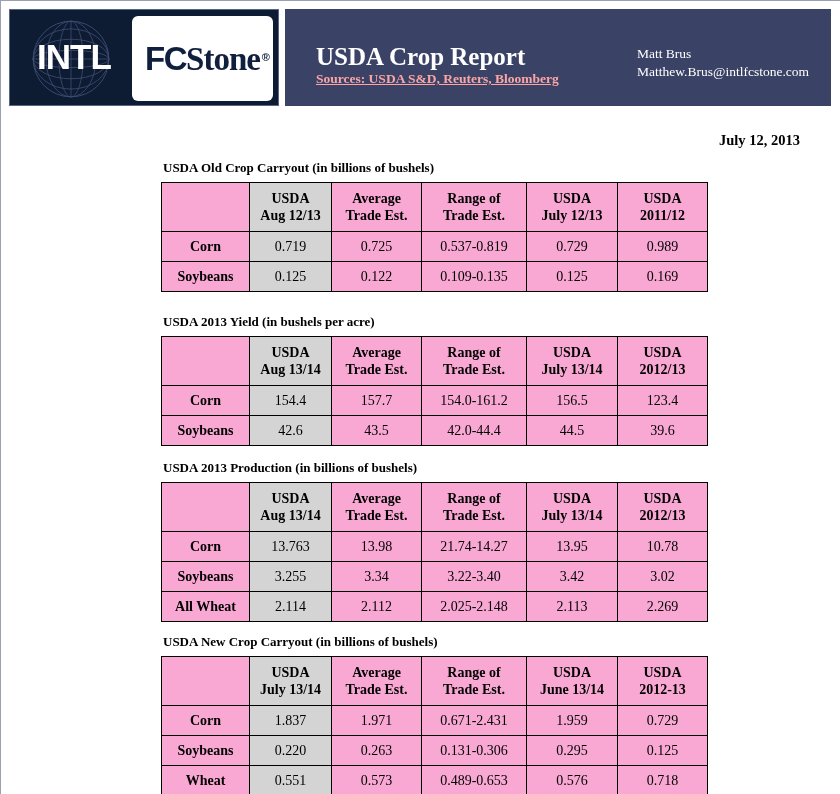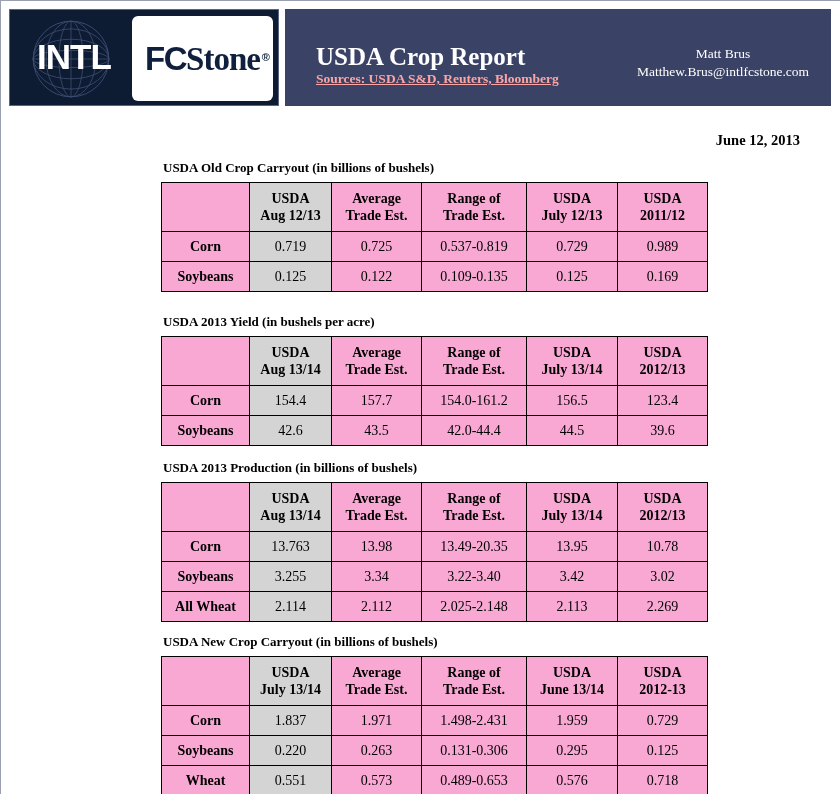"Matt Brus" .contact-block { text-align: center -> left }
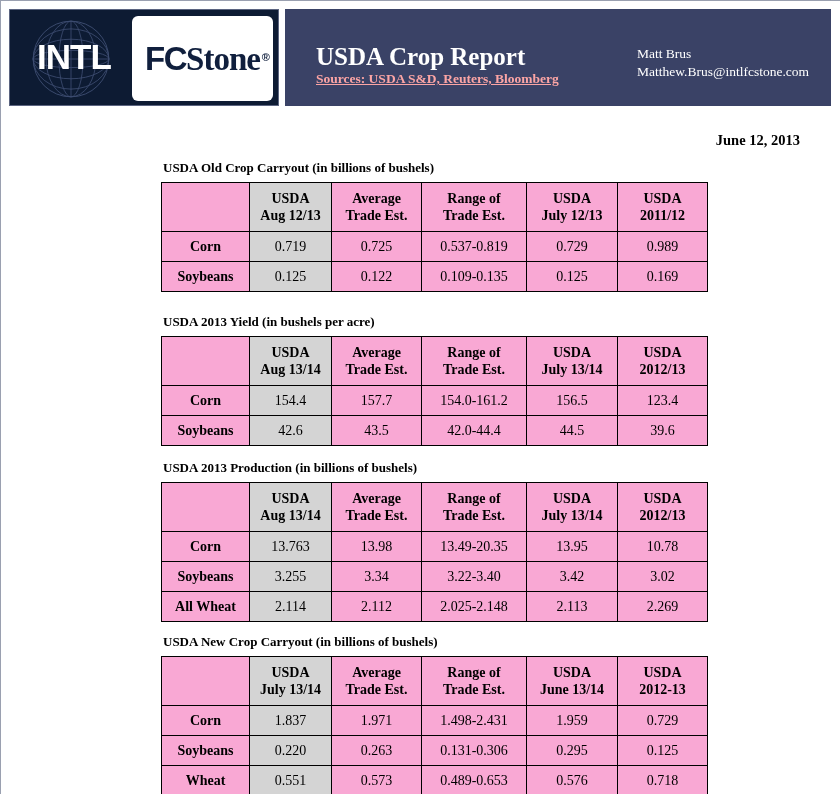"June 12, 2013" div.report-date { text: June -> July }
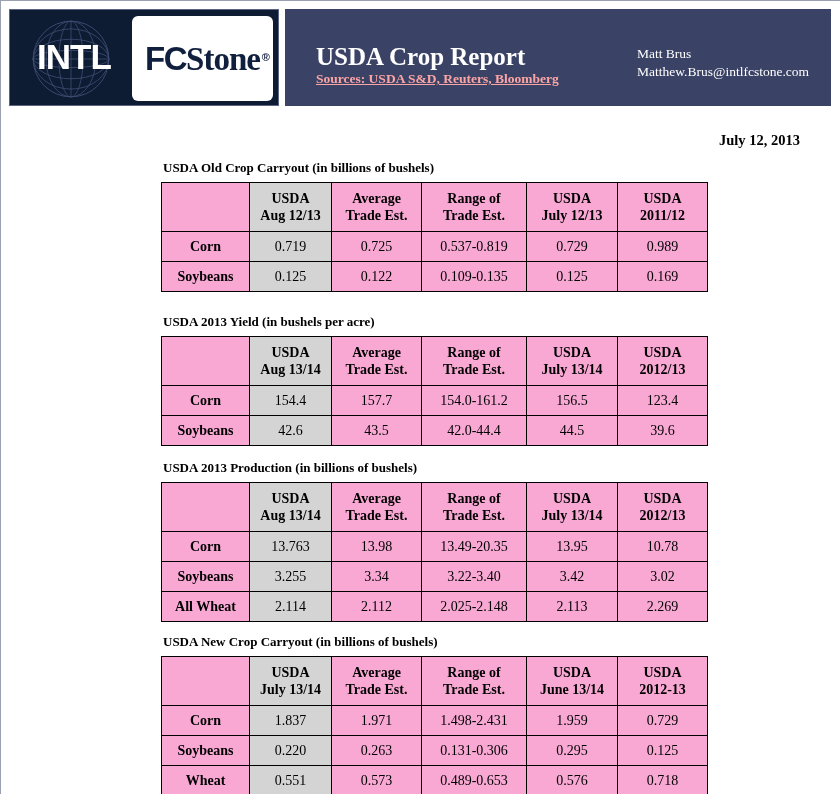"13.49-20.35" td { text: 13.49-20.35 -> 21.74-14.27 }
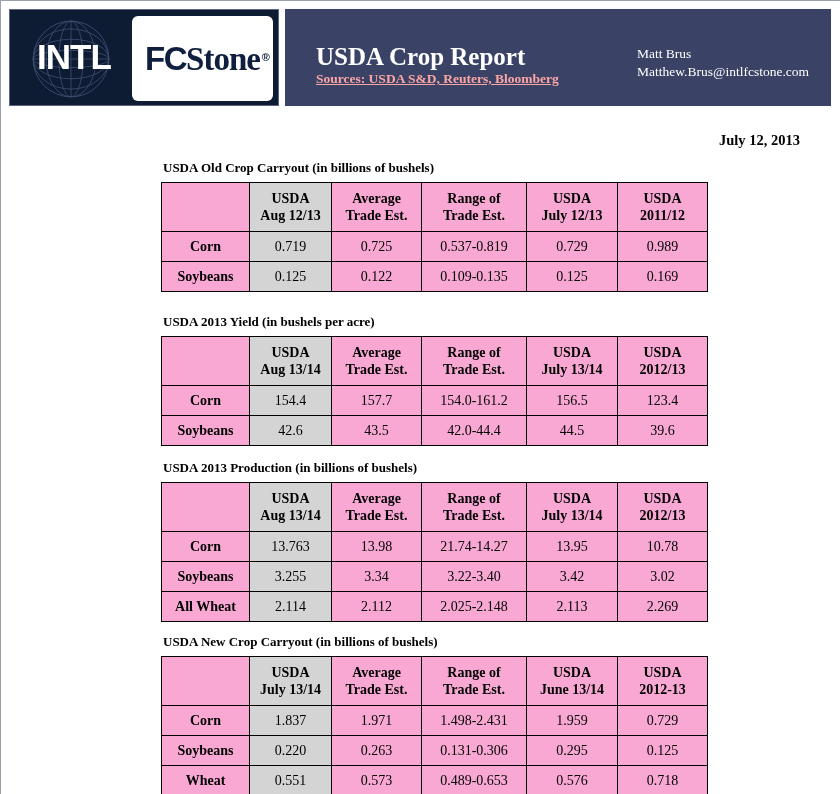"1.498-2.431" td { text: 1.498-2.431 -> 0.671-2.431 }
